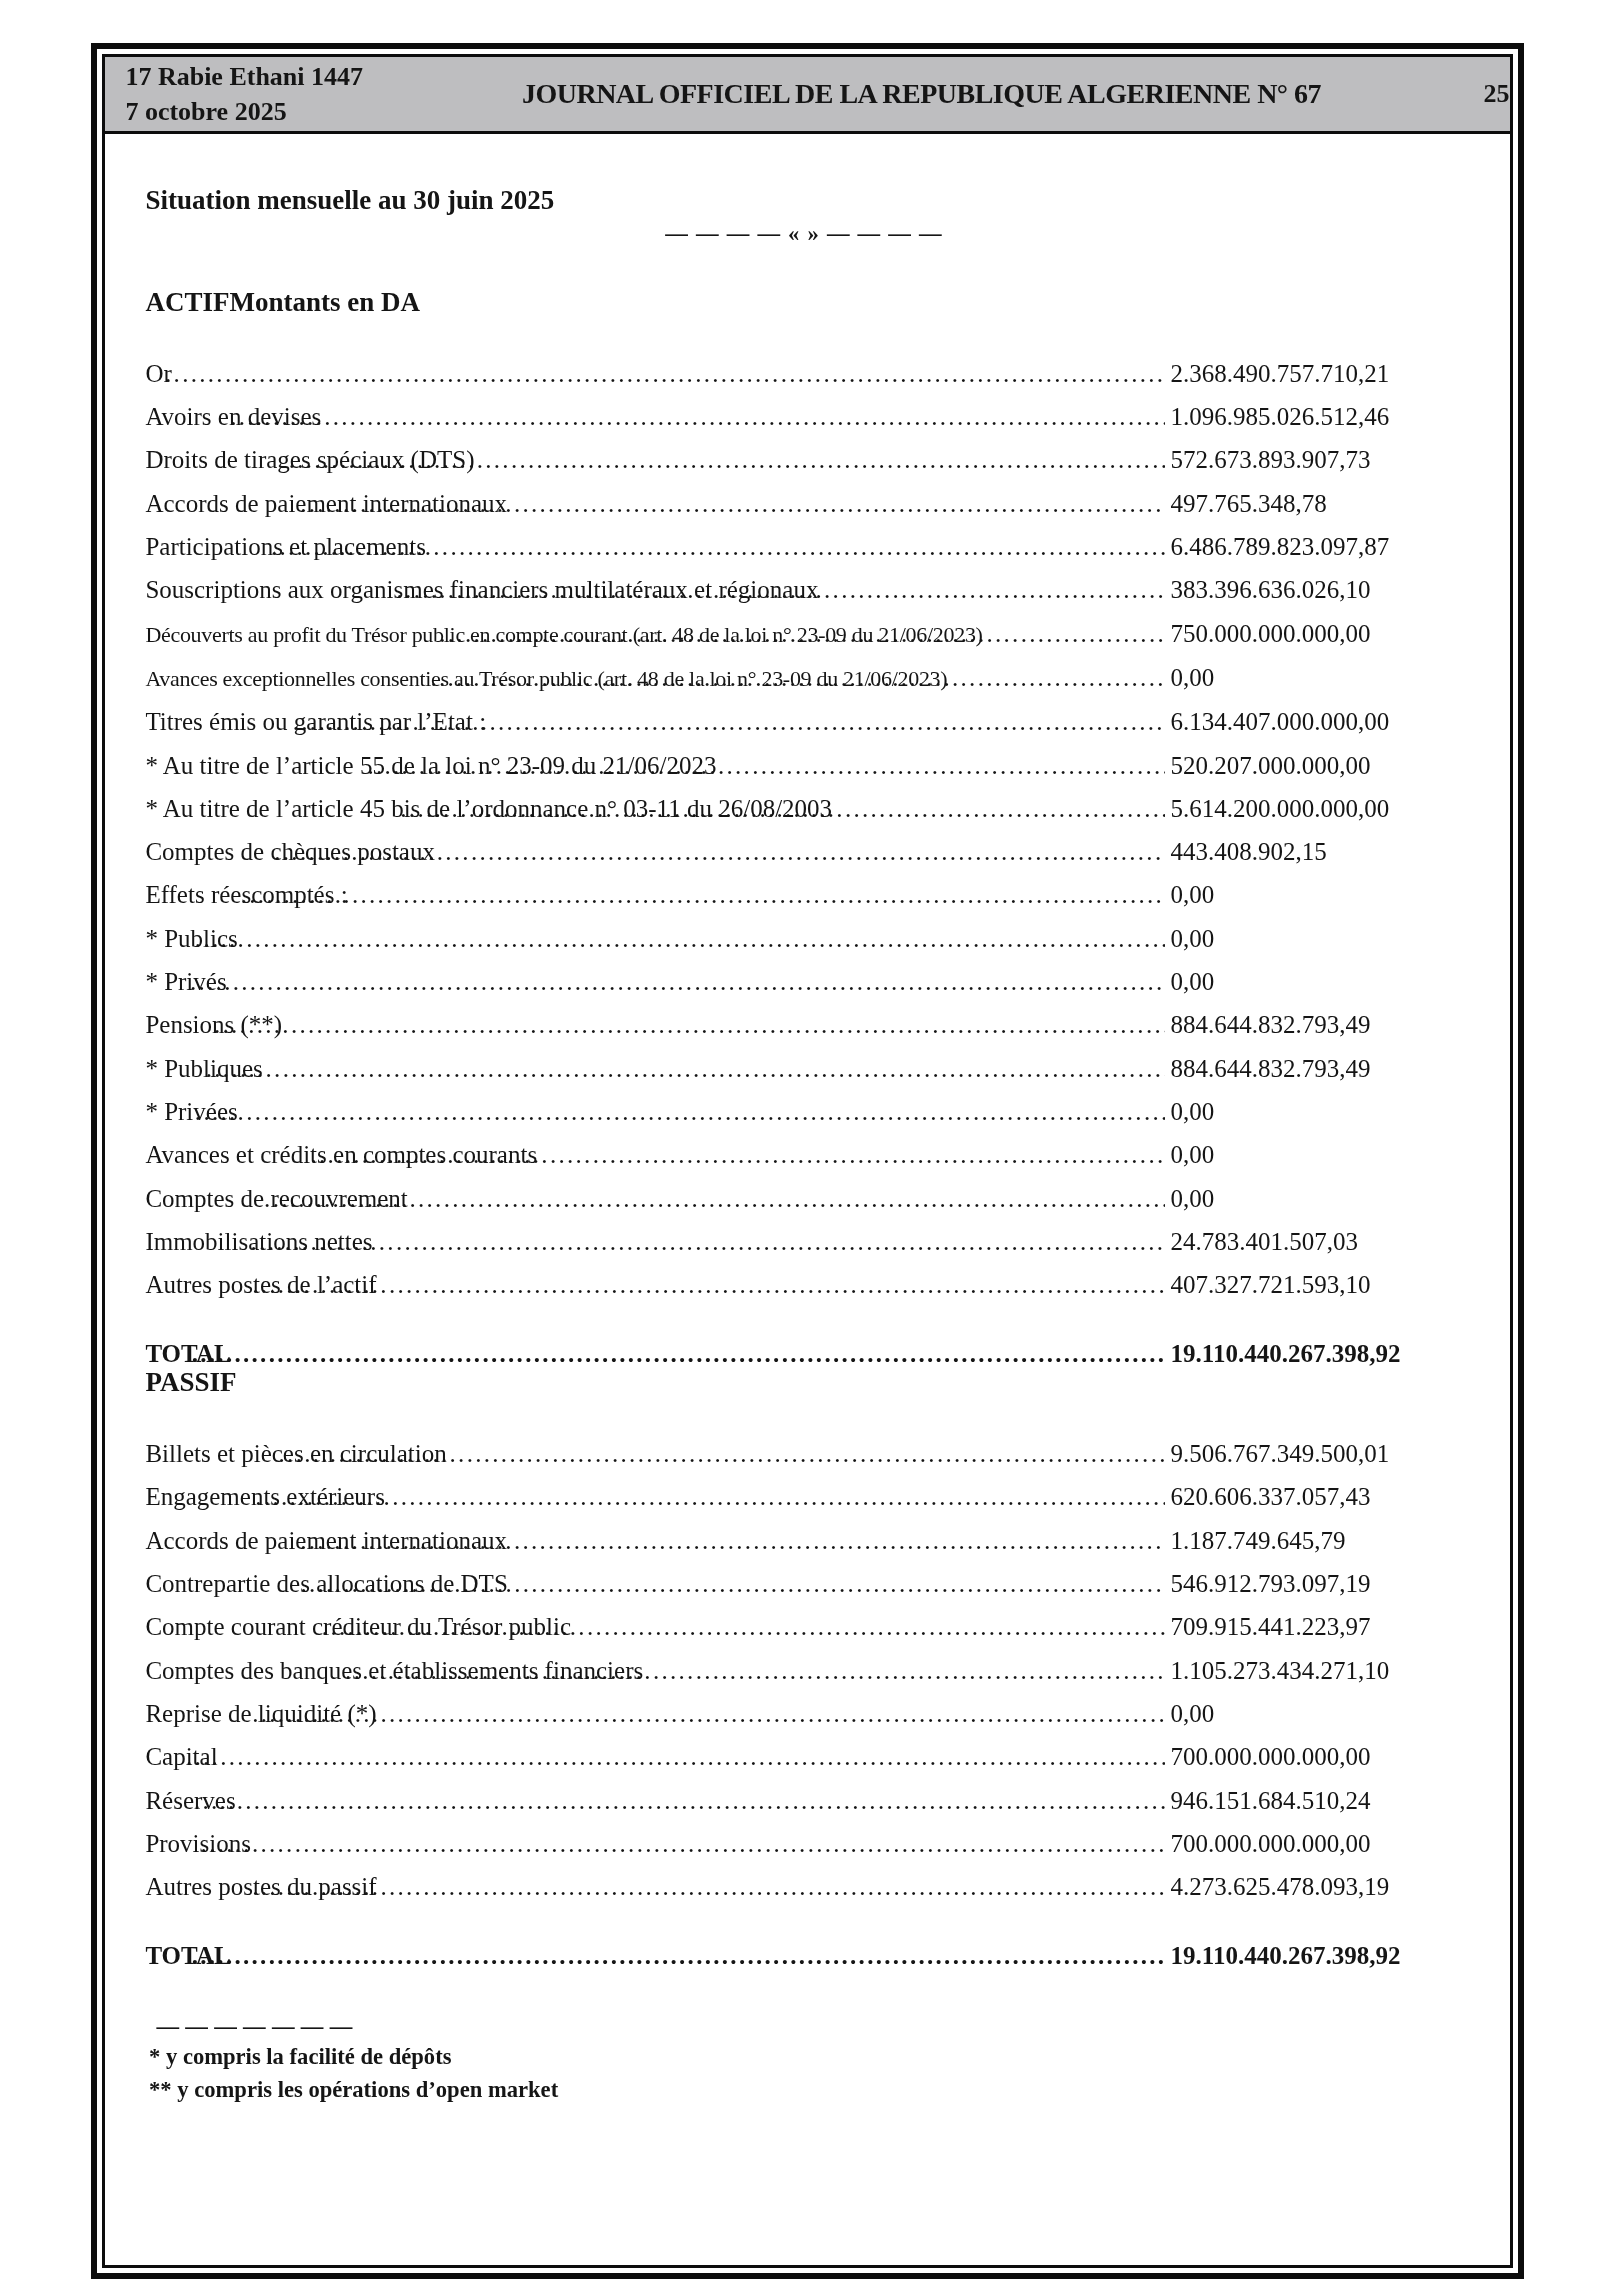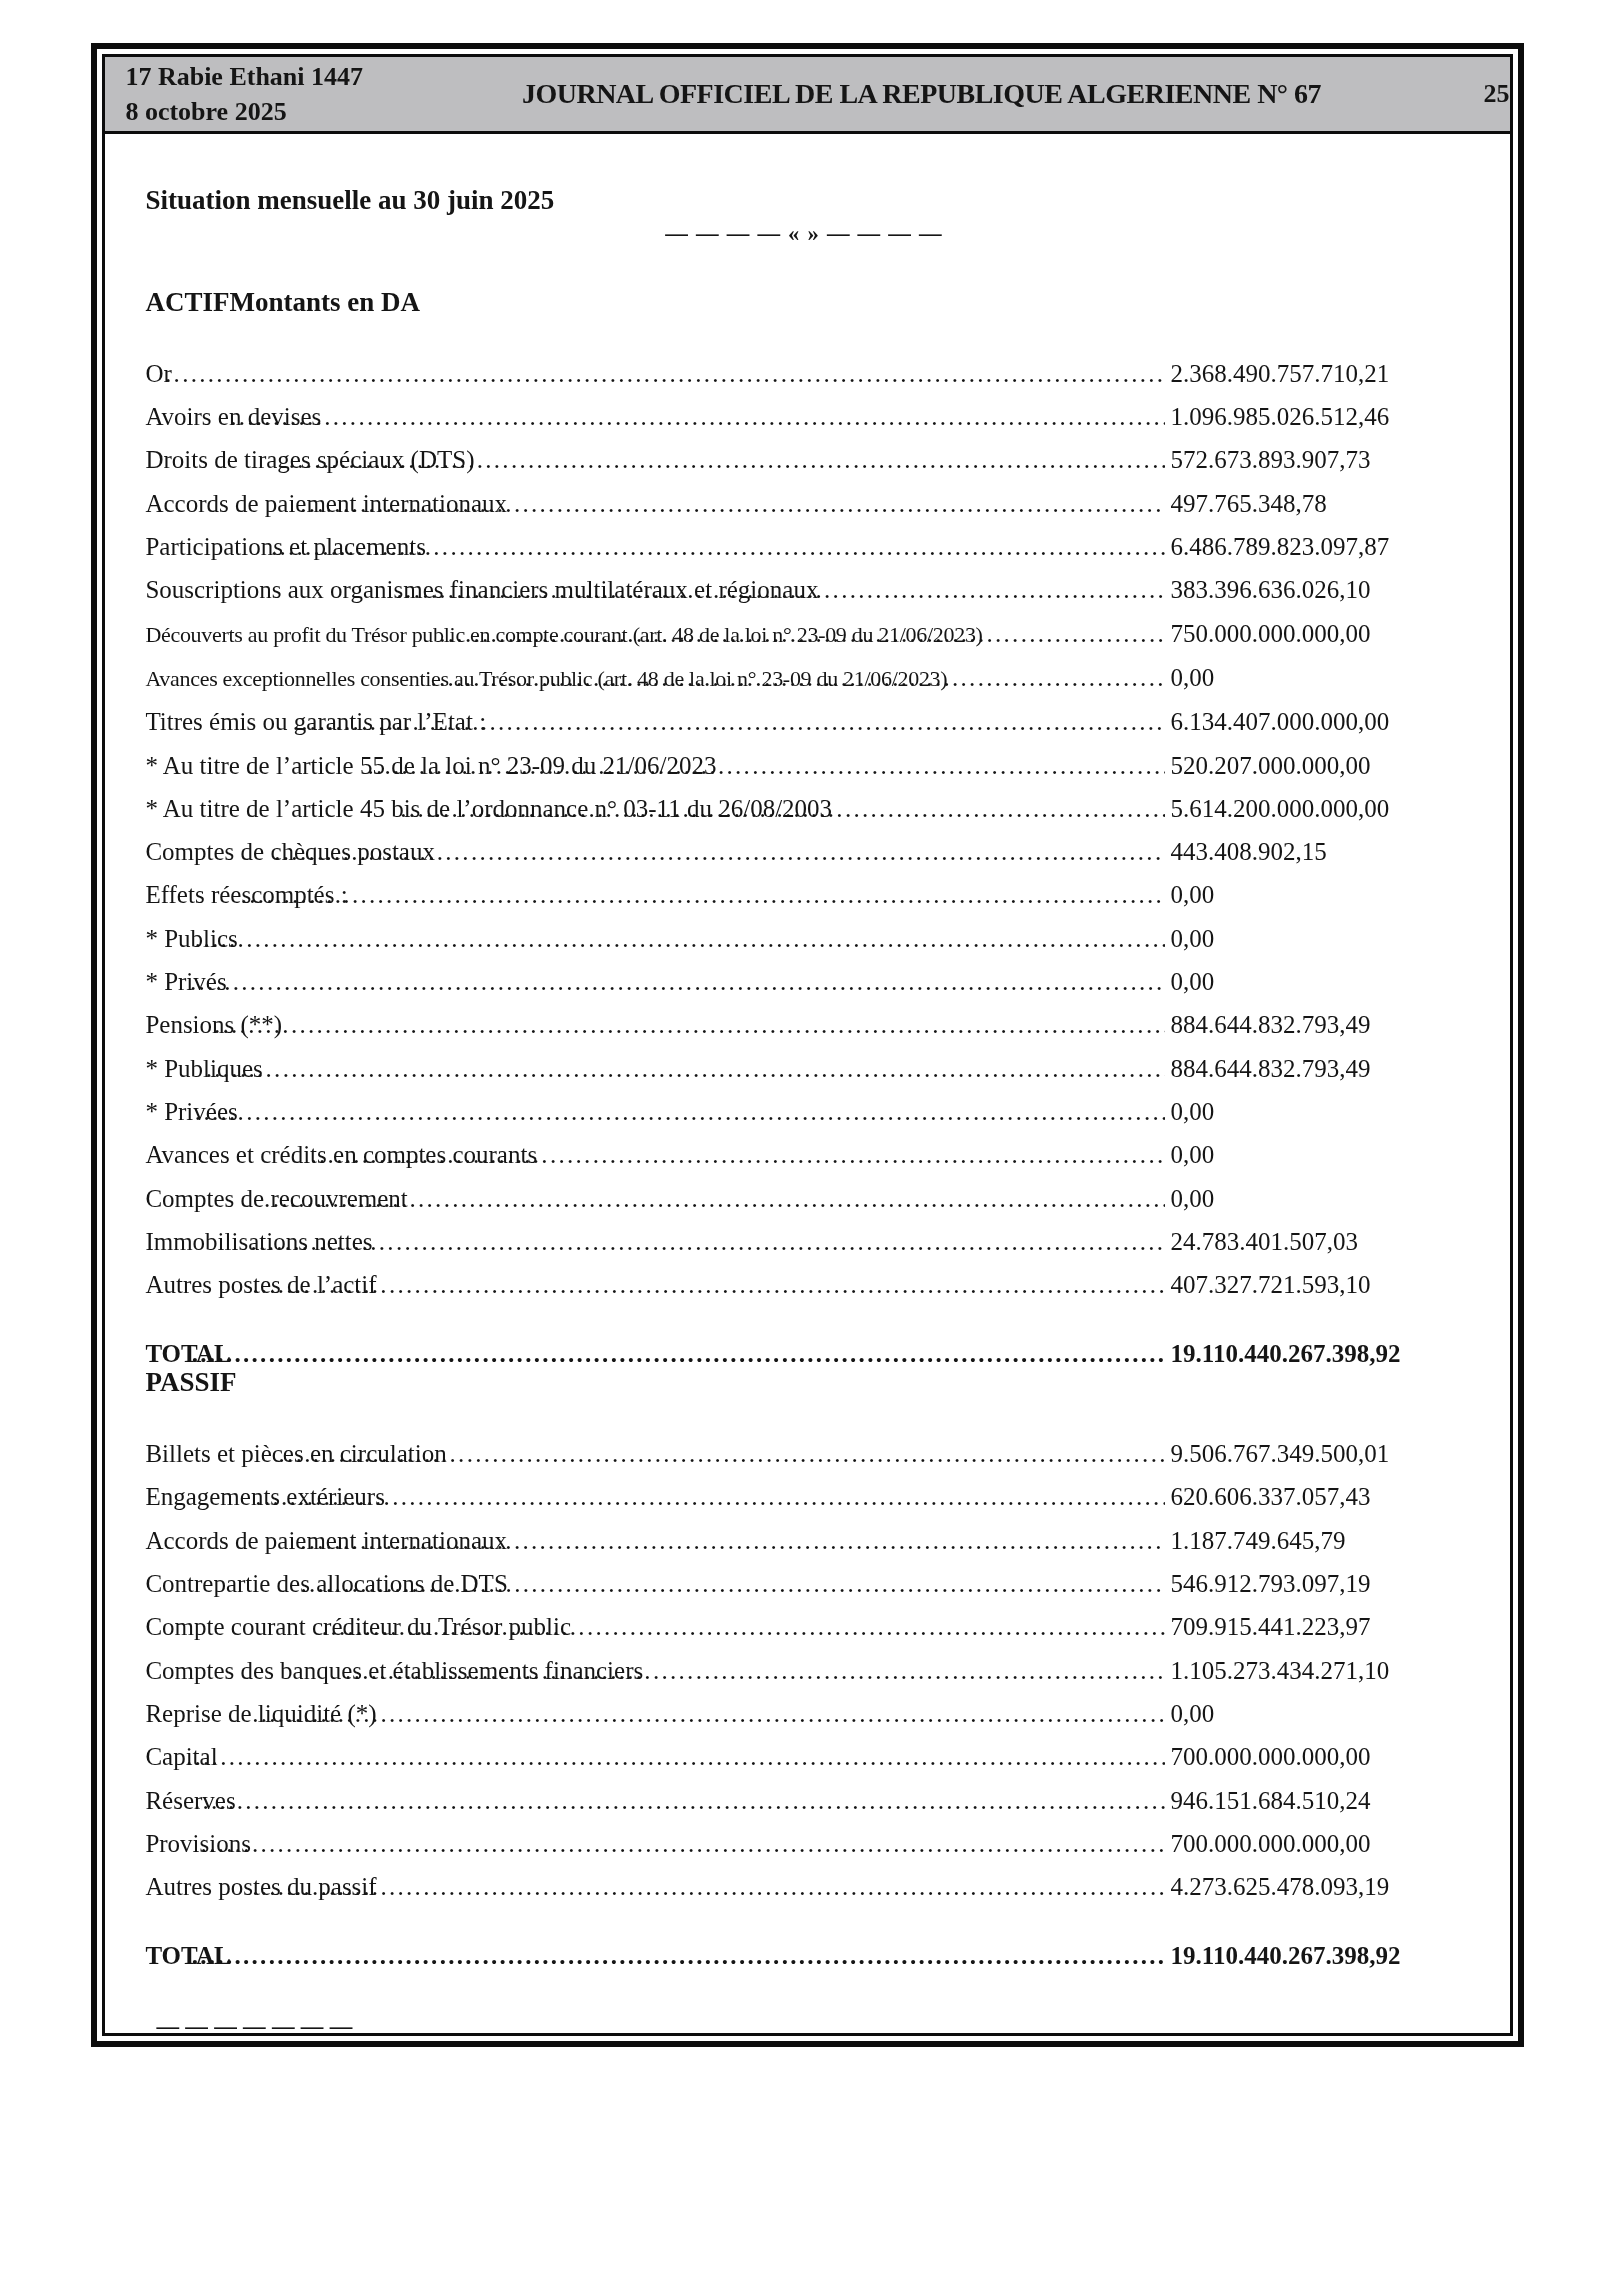"17 Rabie Ethani 1447" .page-frame { height: 2004px -> 2236px }
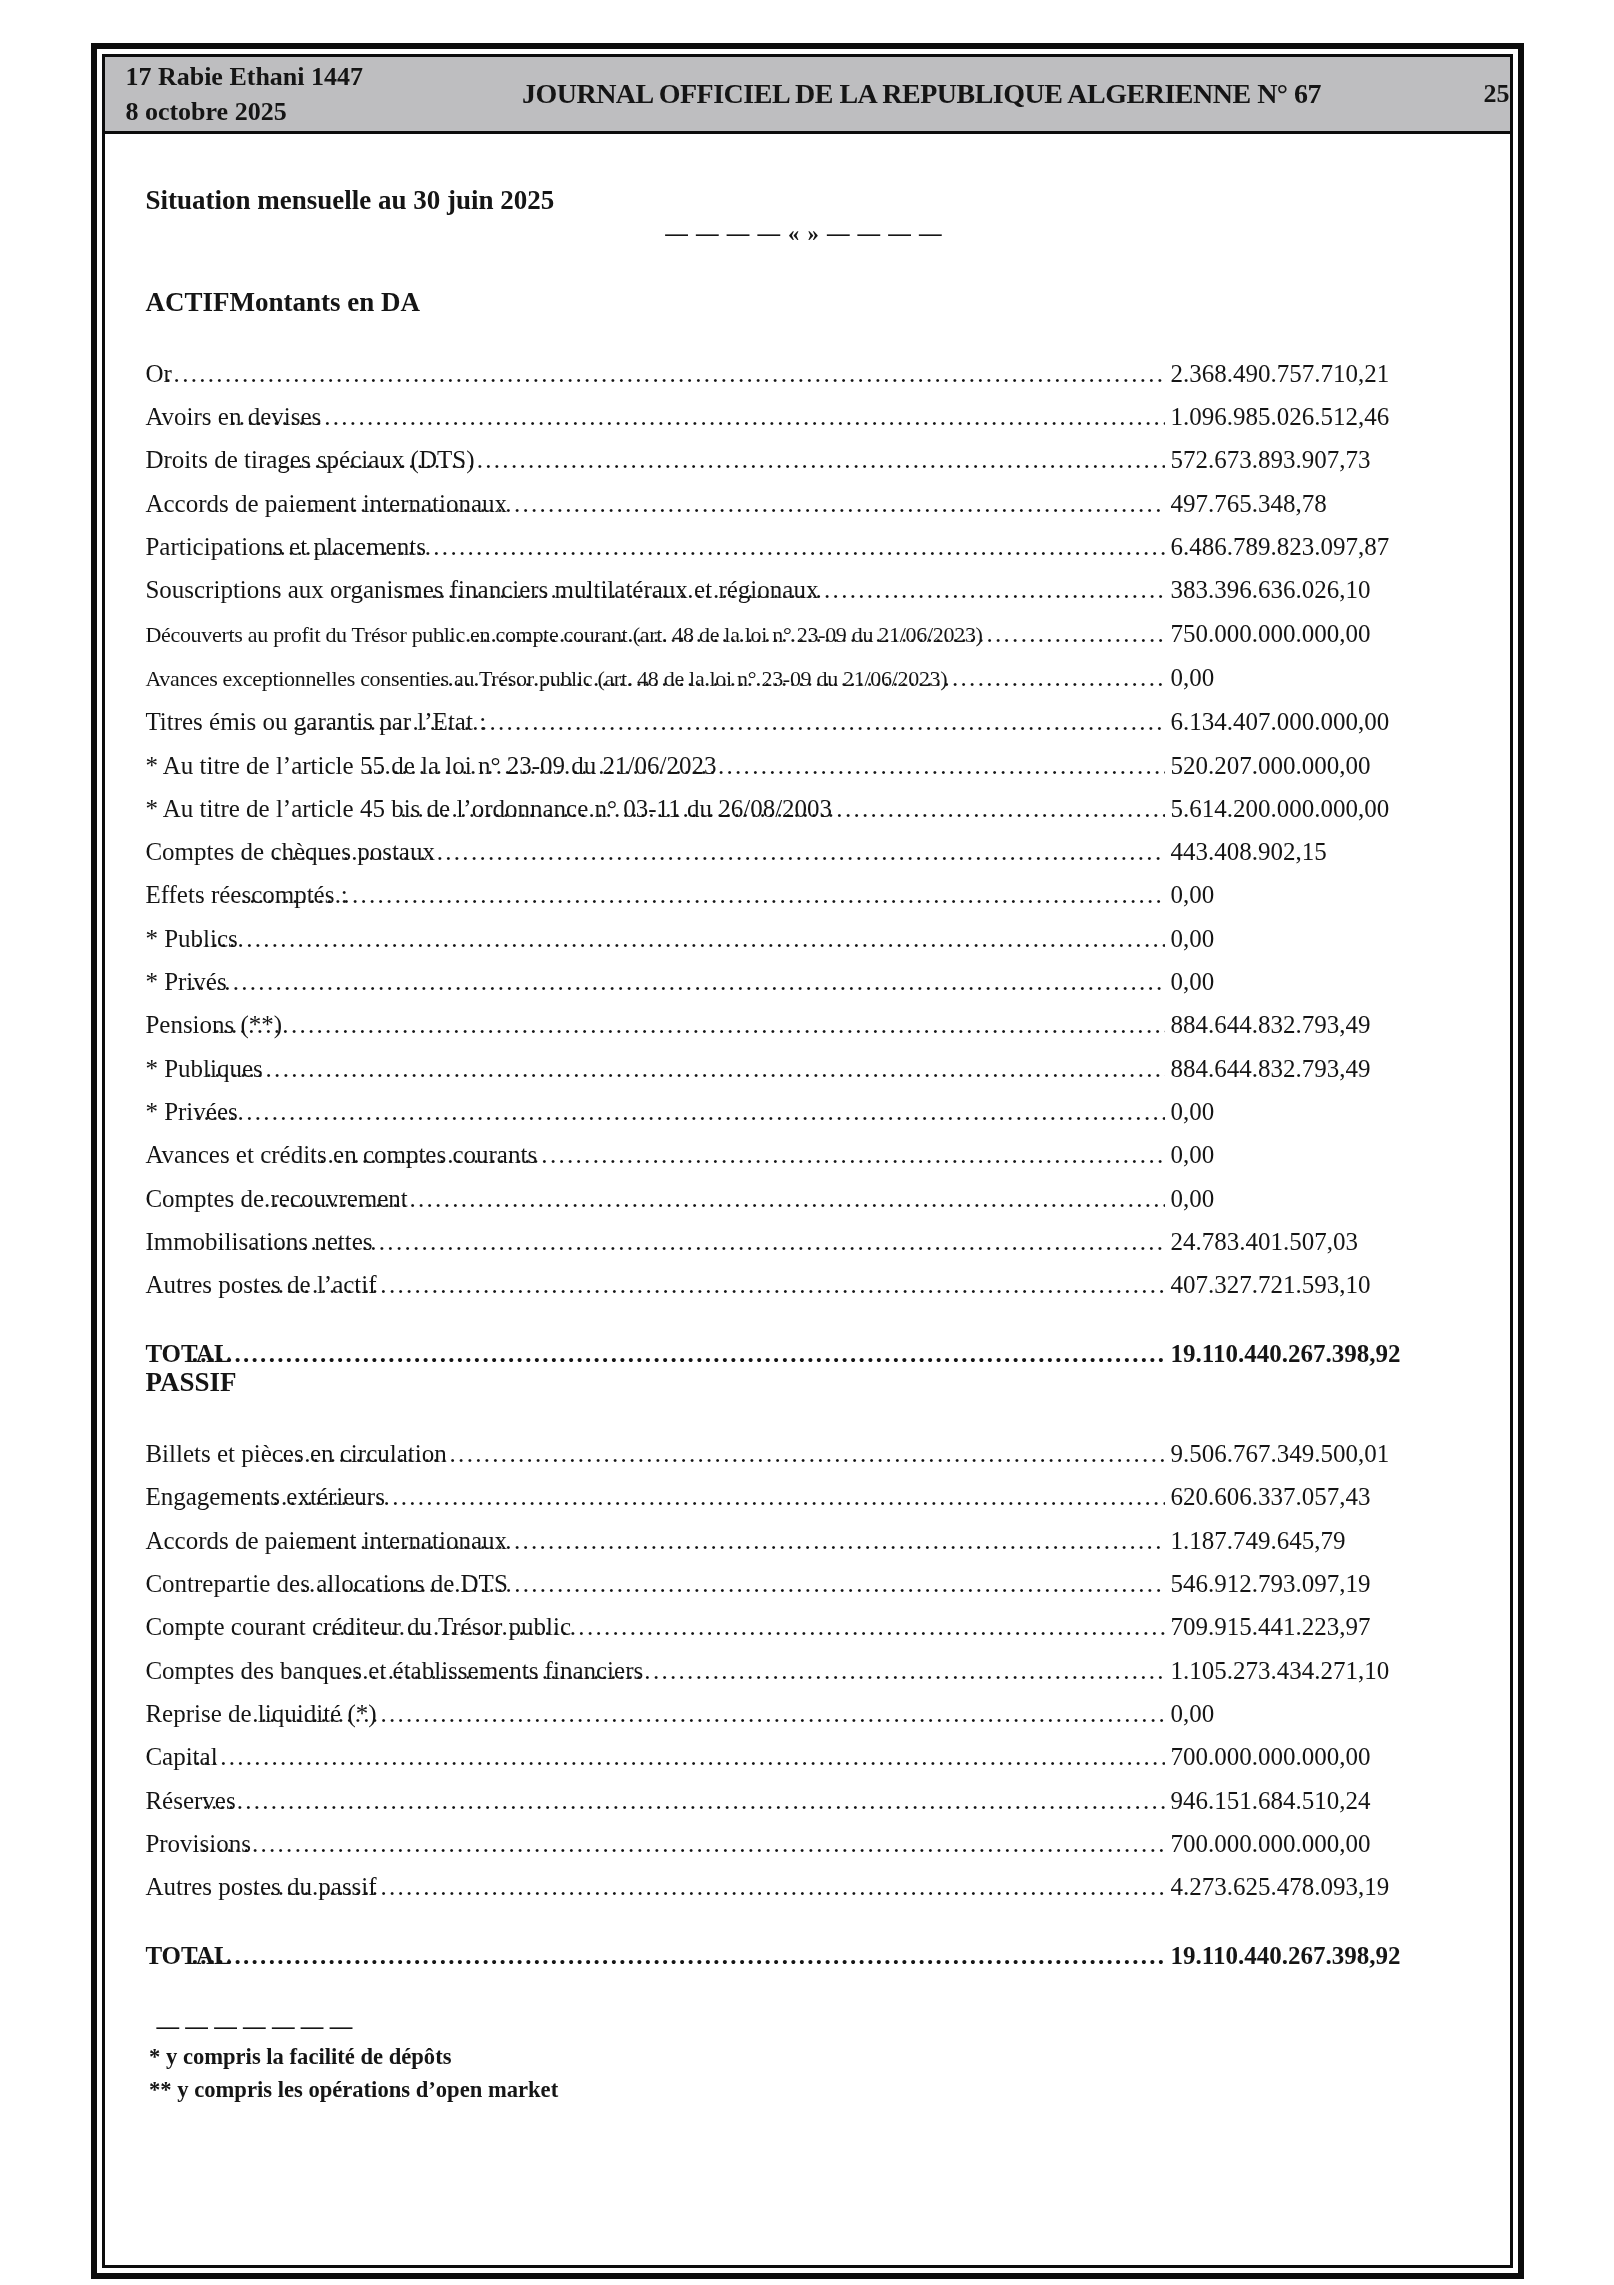"8 octobre 2025" div { text: 8 -> 7 }
